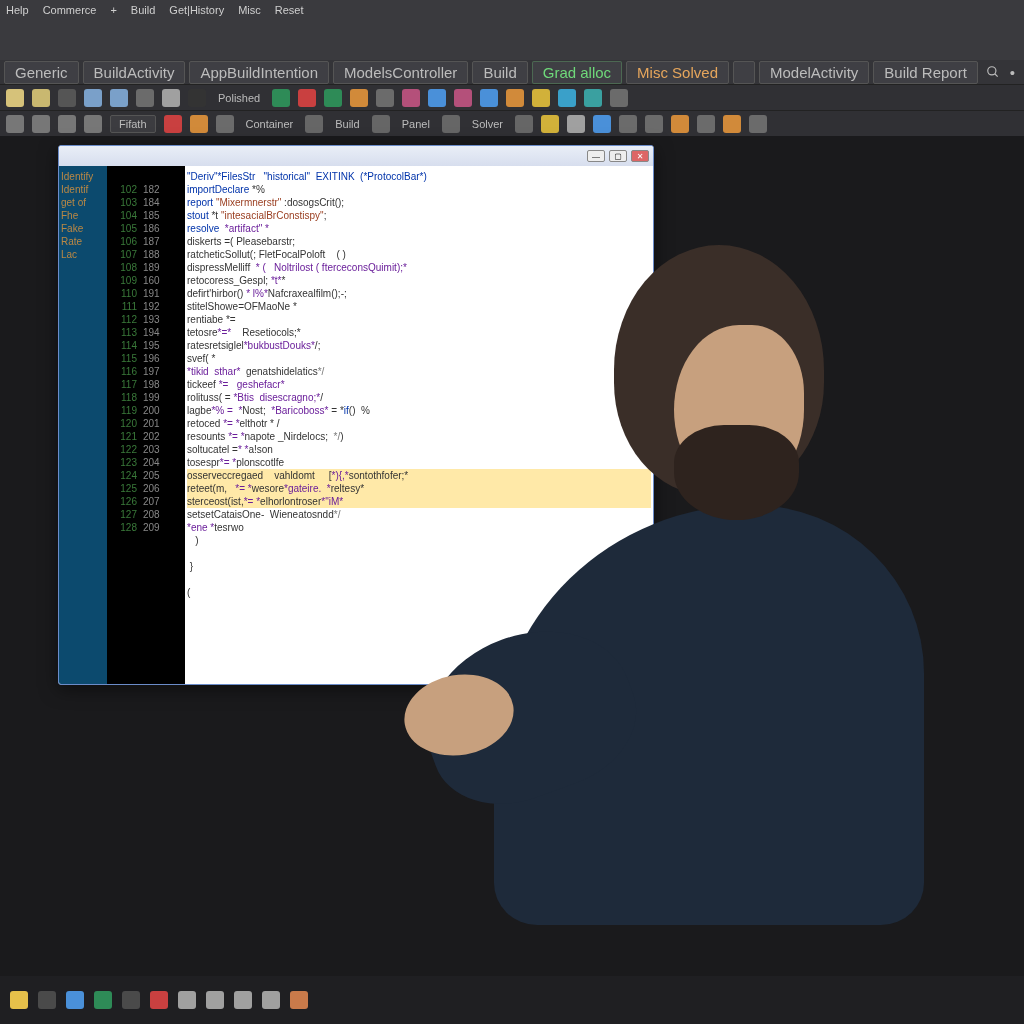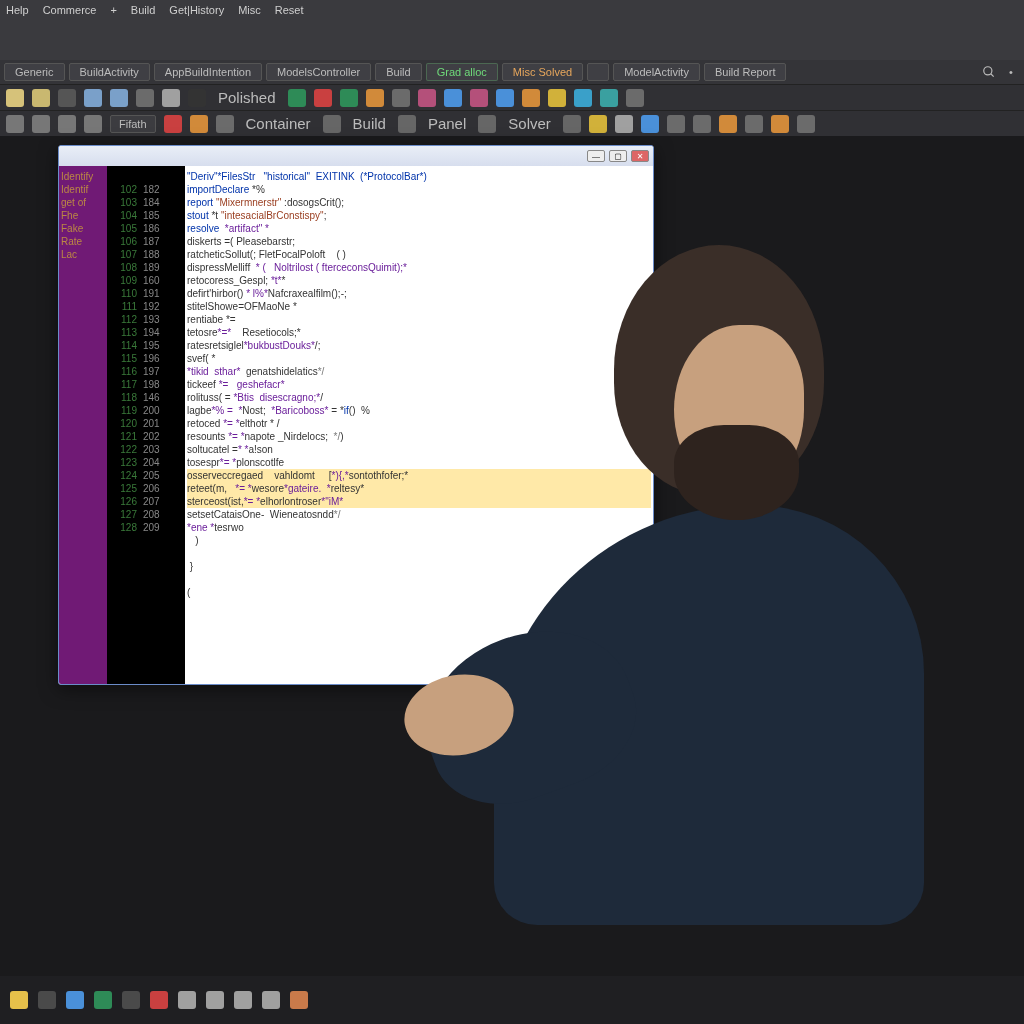"Generic" #tabstrip { font-size: 11px -> 15px }
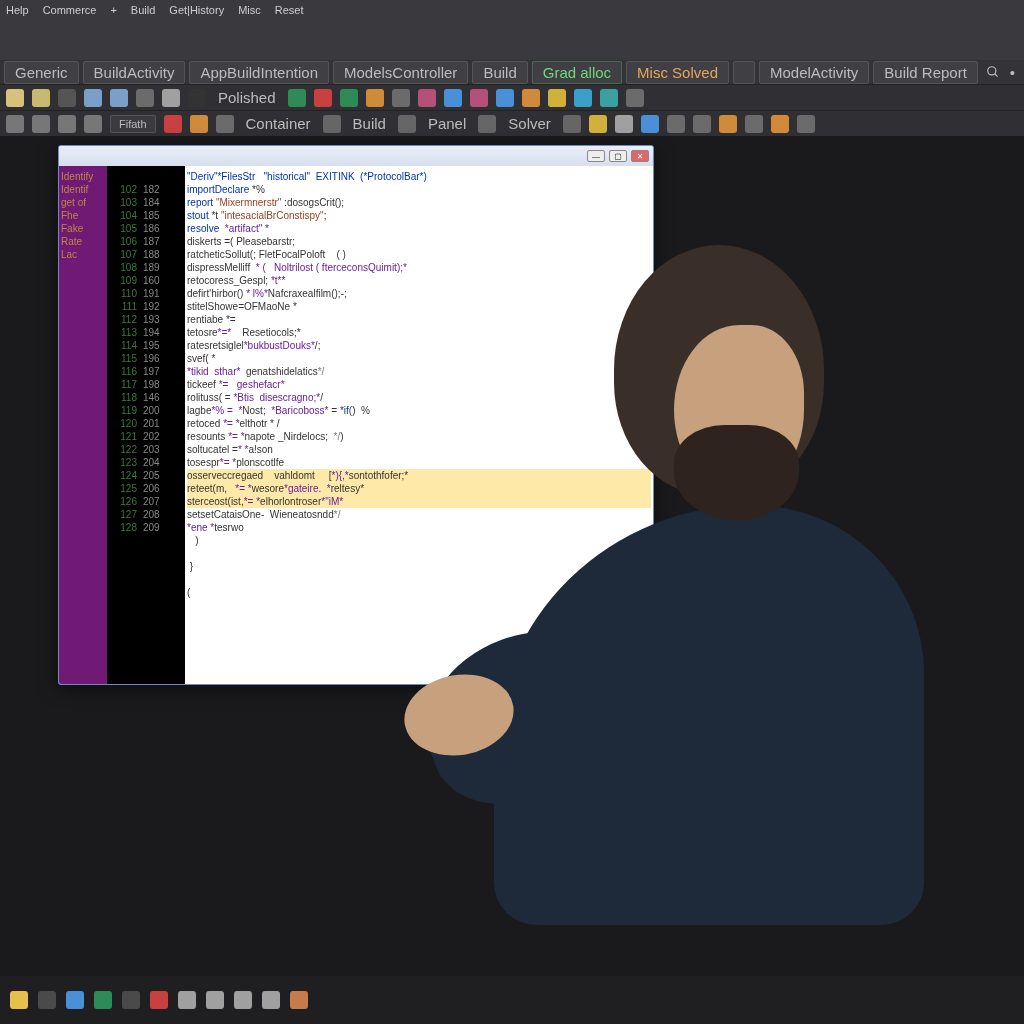"Polished" .tlabel { font-size: 15px -> 11px }
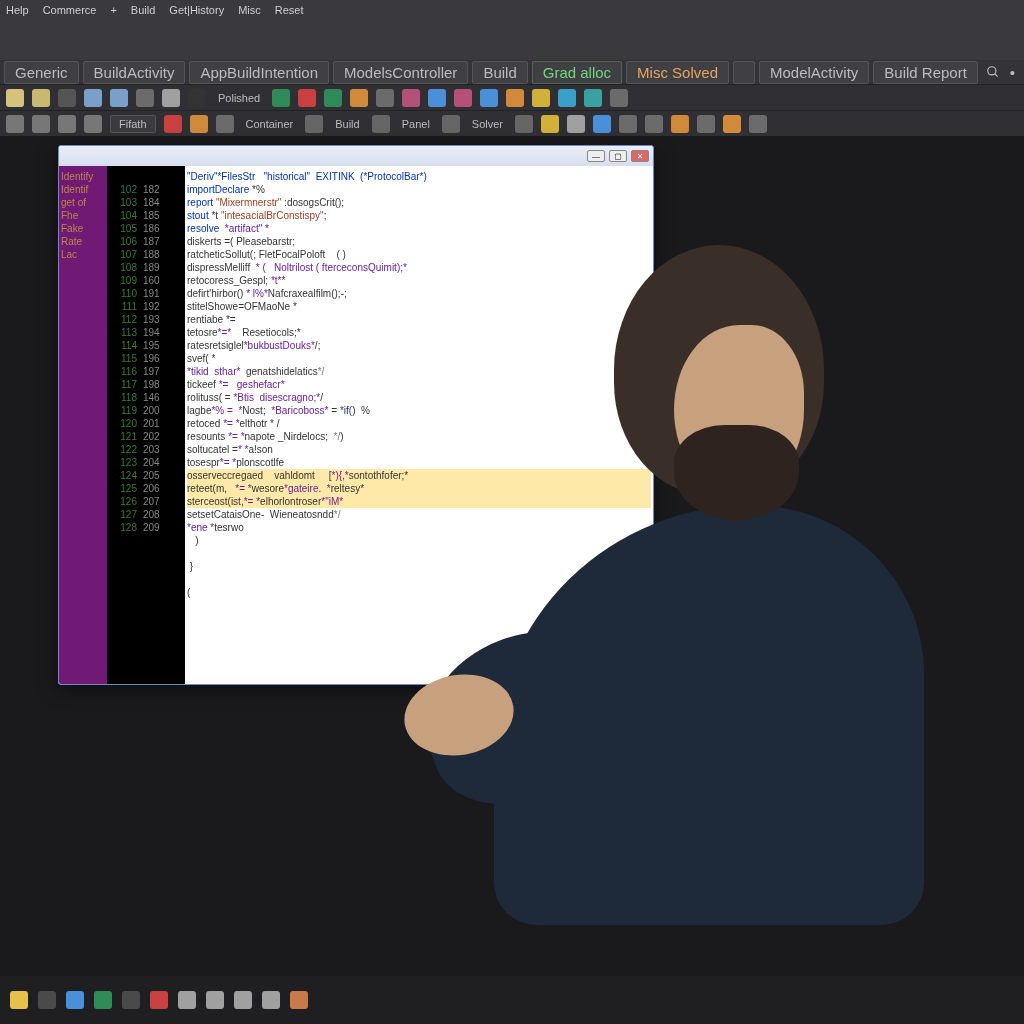"Identify" .gutter-outer { background: #701a75 -> #0c4a6e }
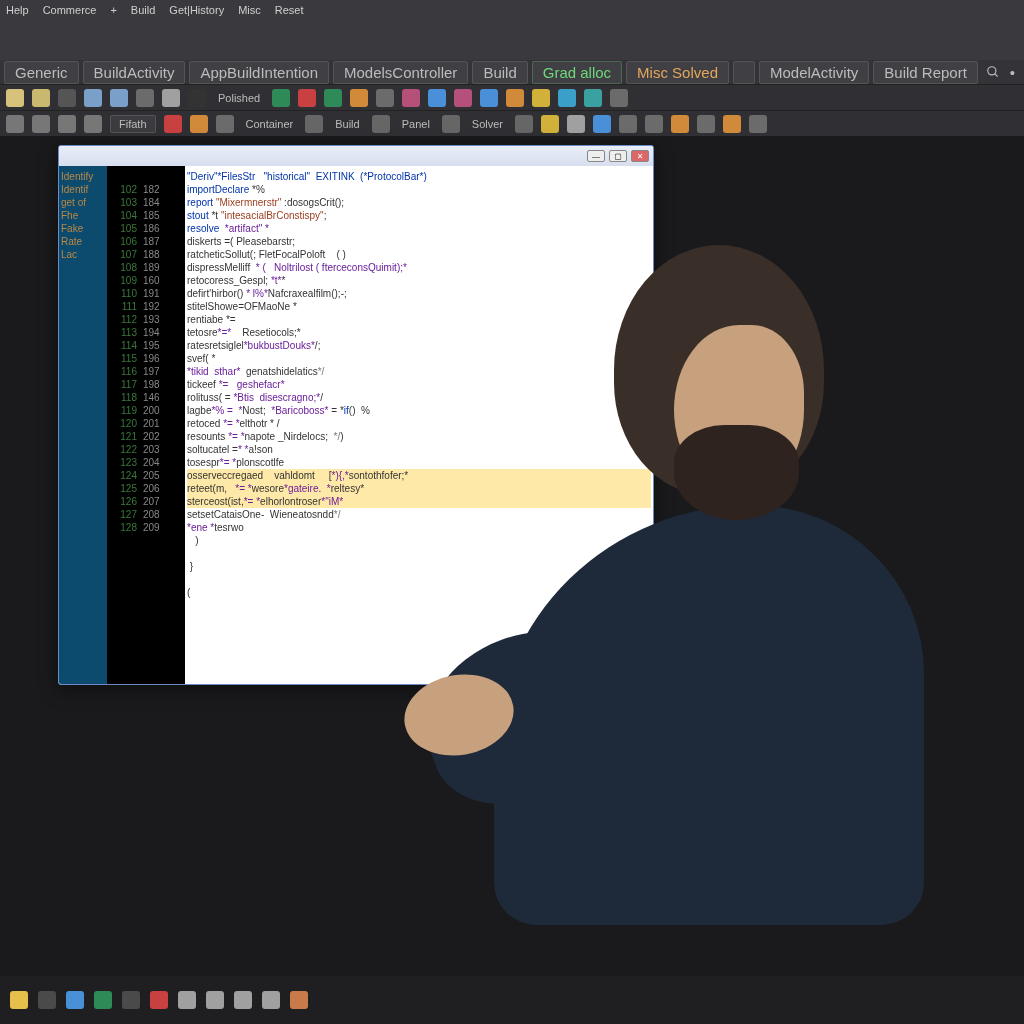"146" span.ln2 { text: 146 -> 199 }
